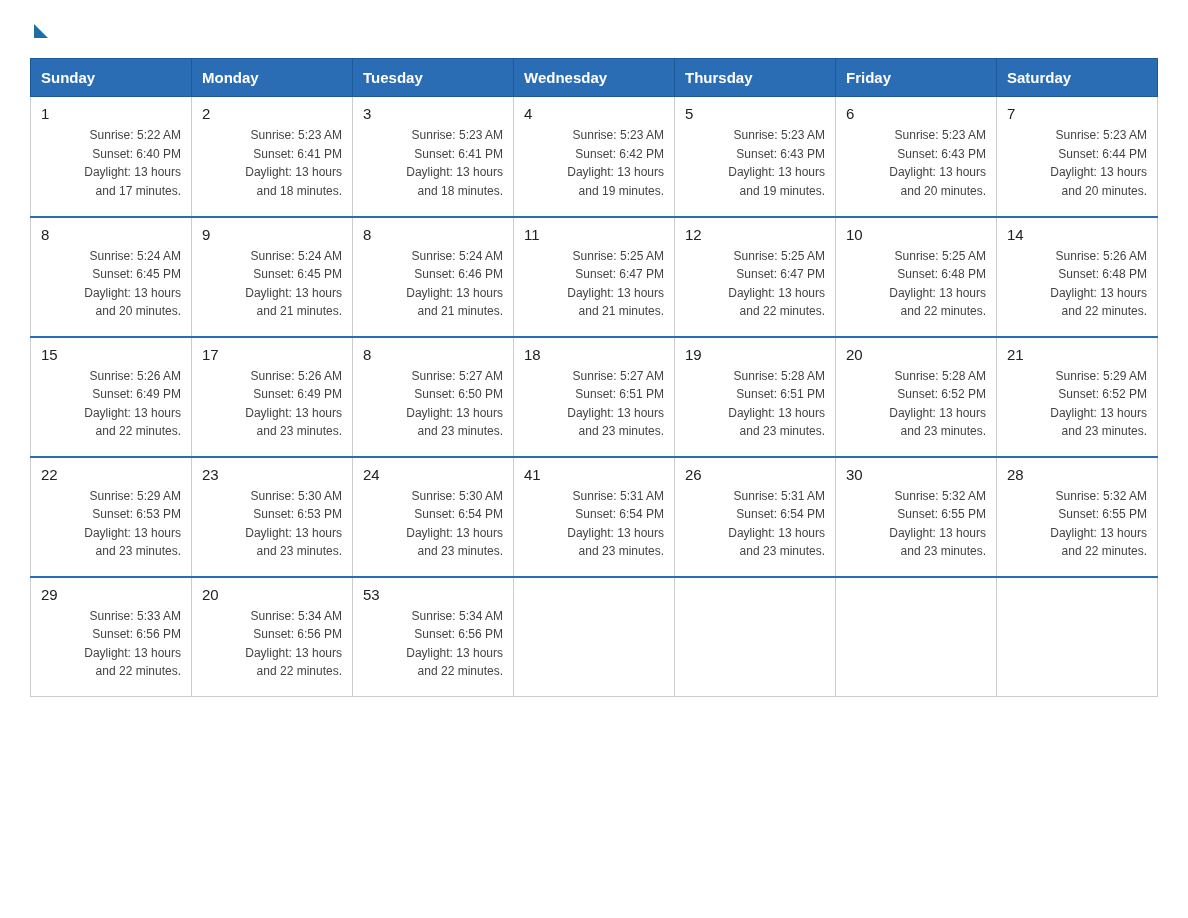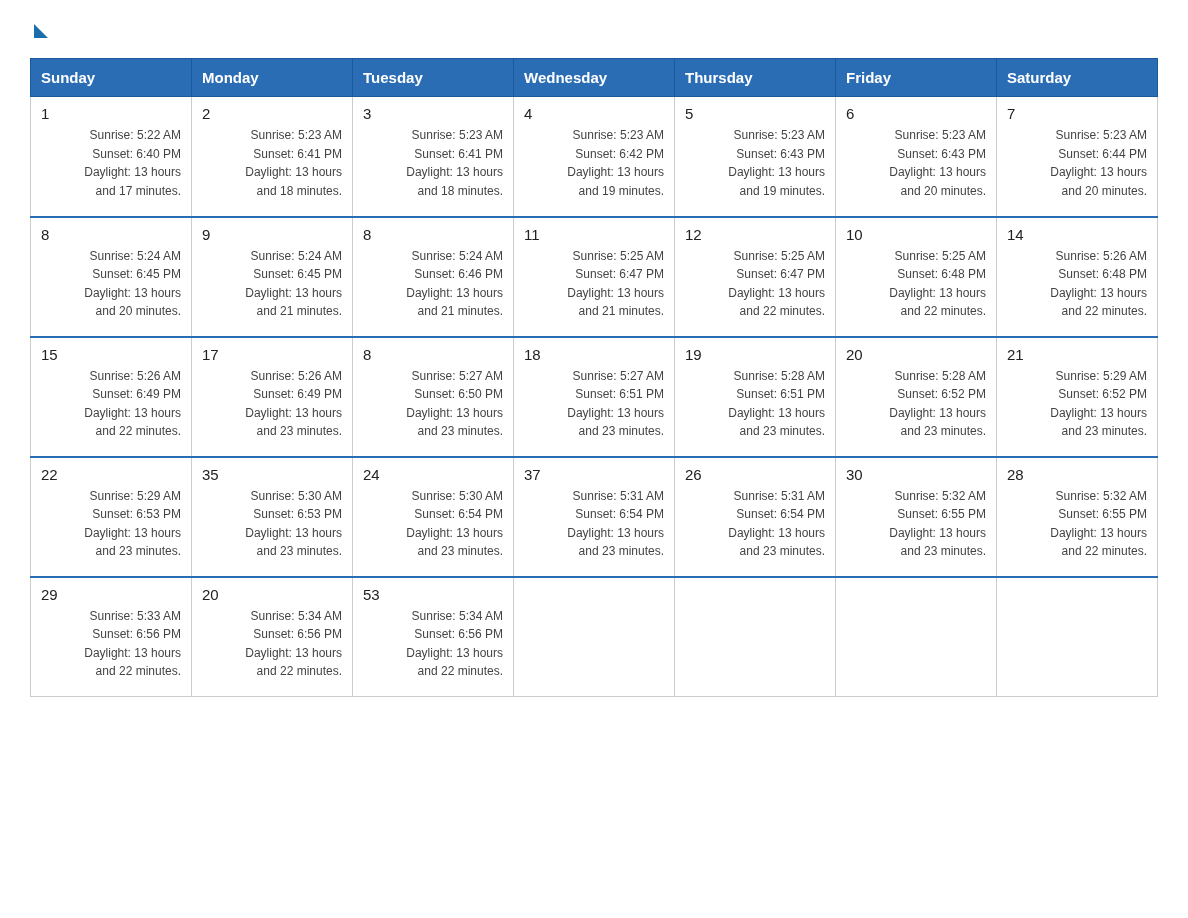"35" span.day-number { text: 35 -> 23 }
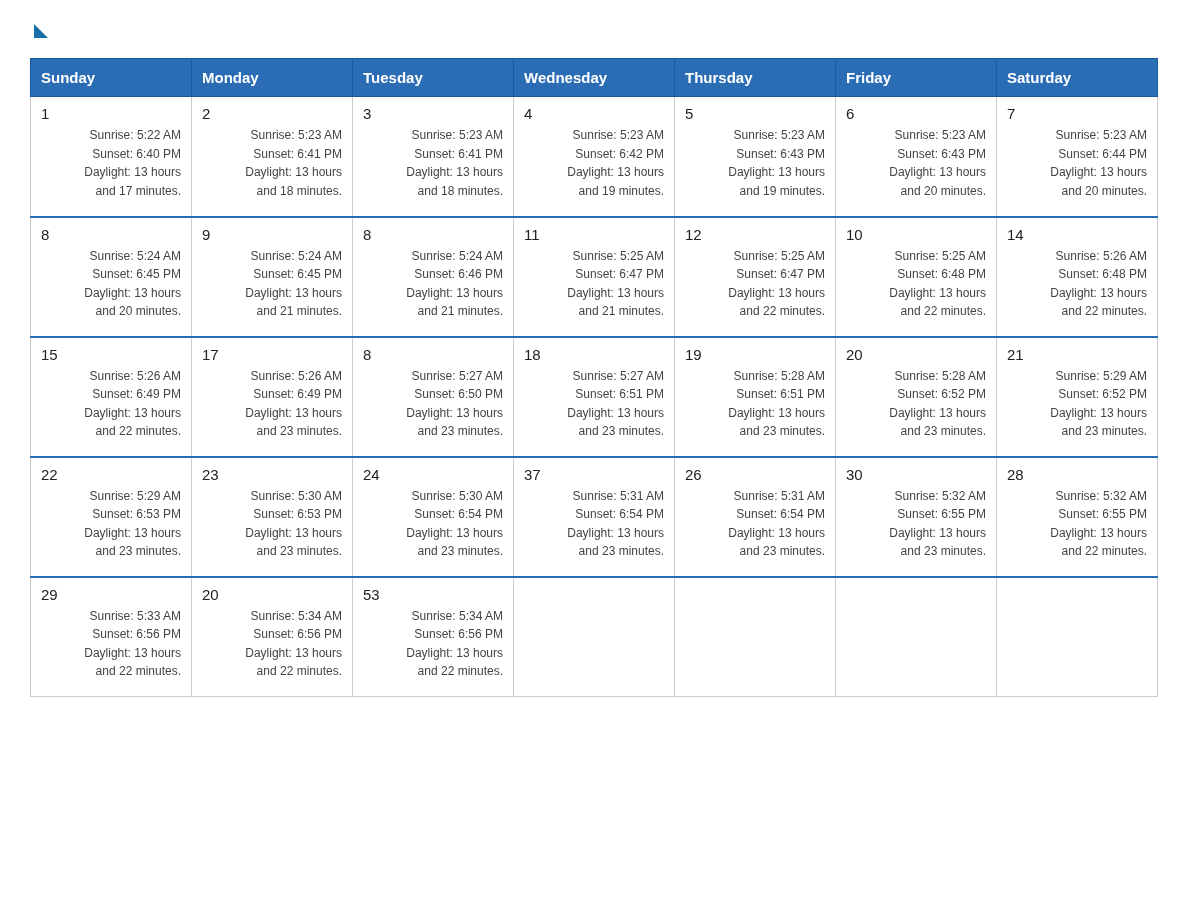"37" span.day-number { text: 37 -> 41 }
